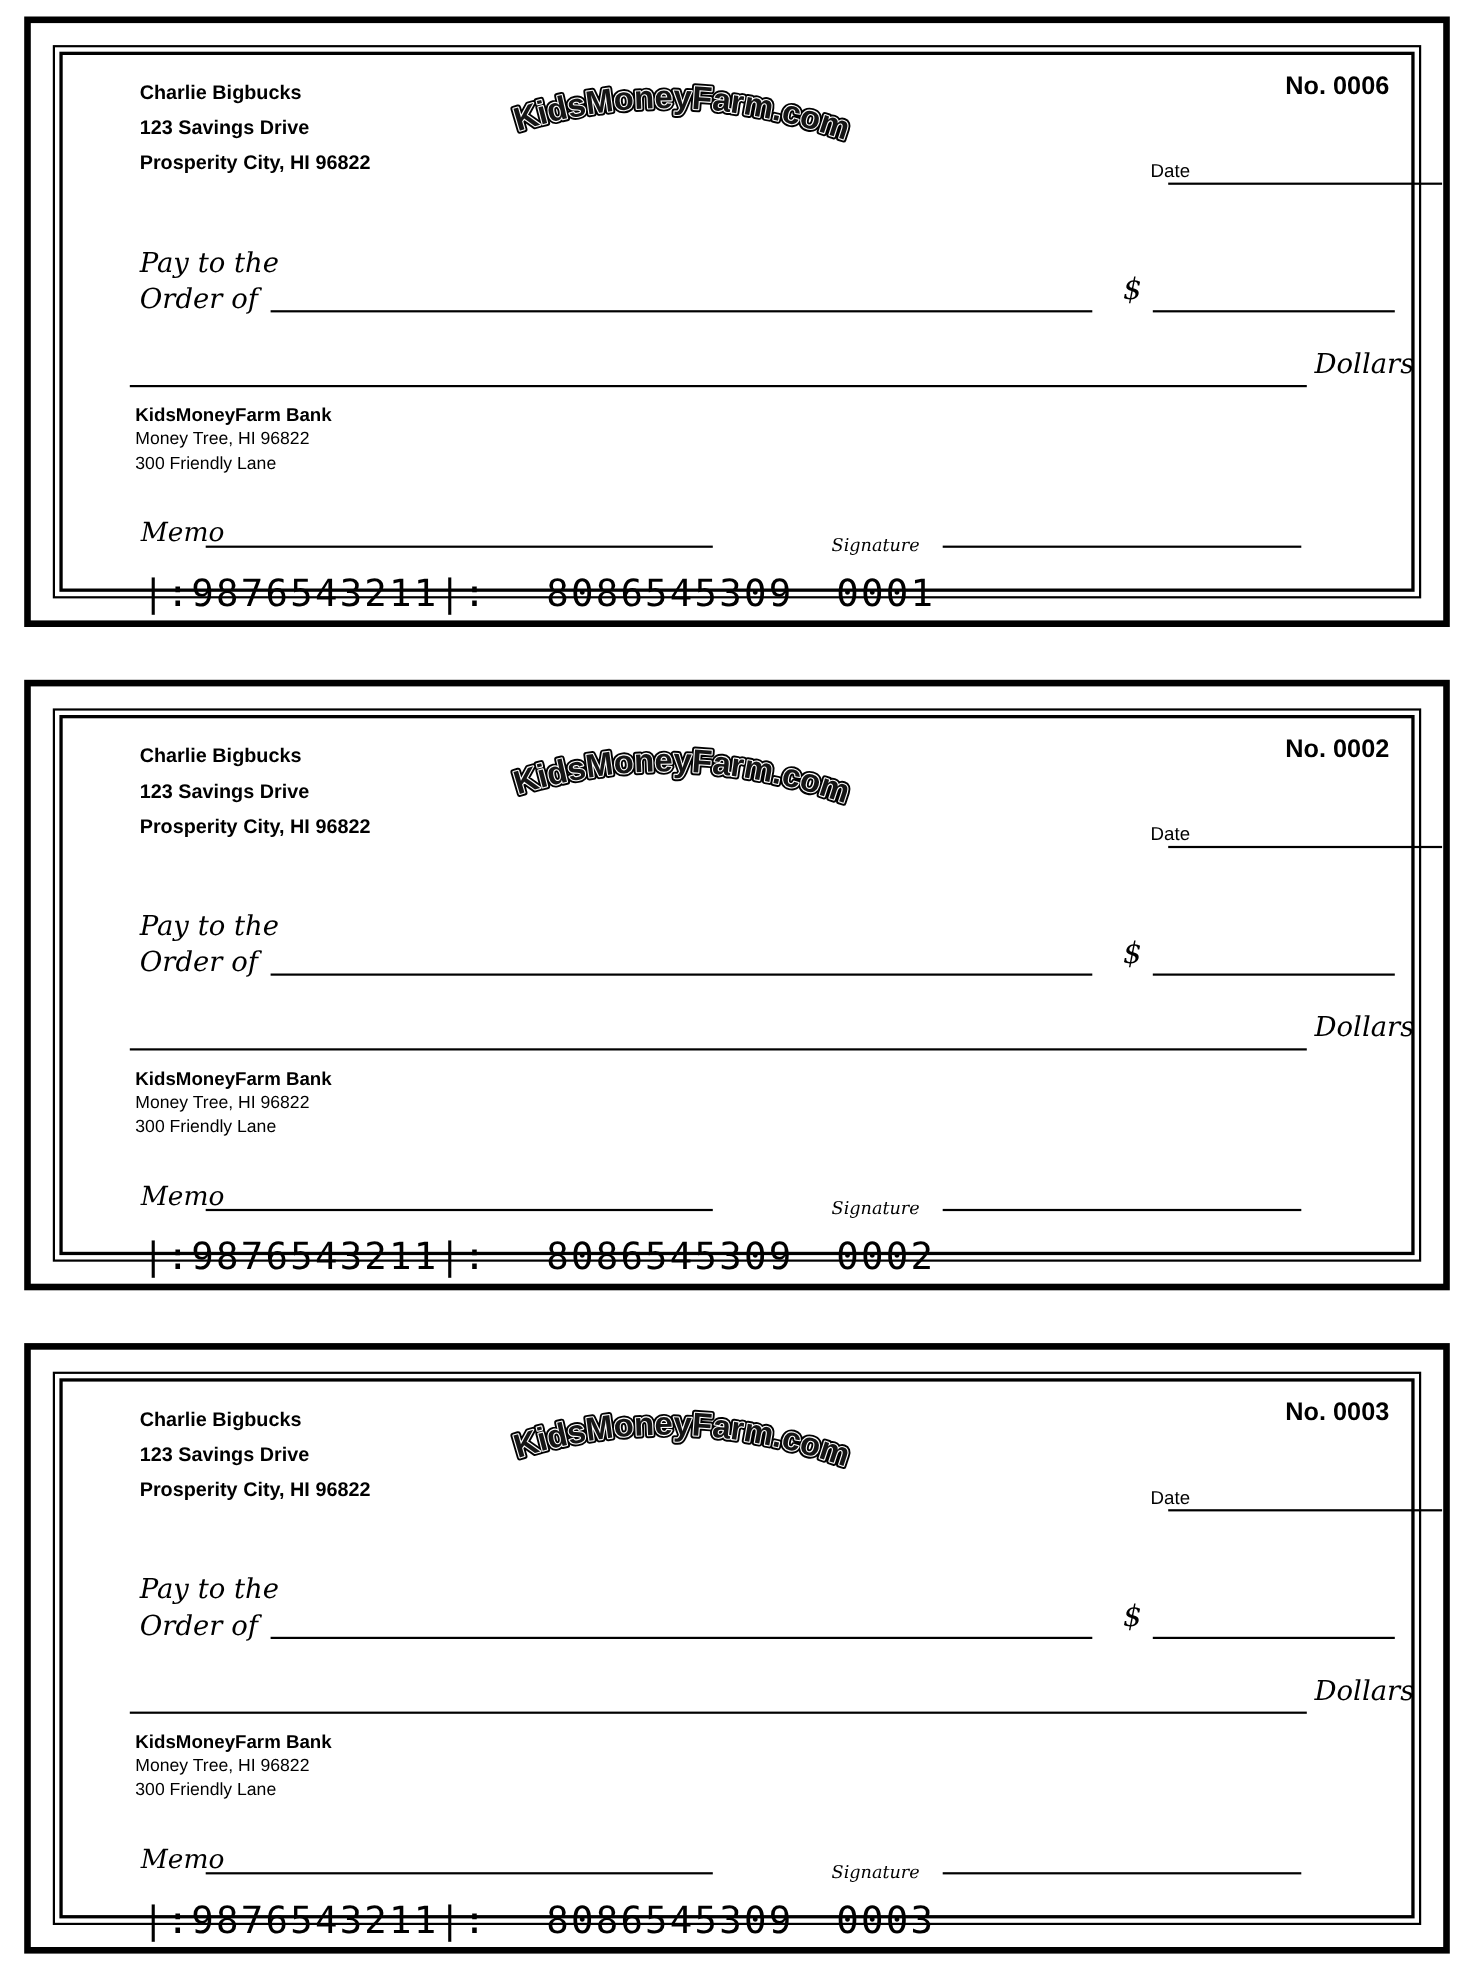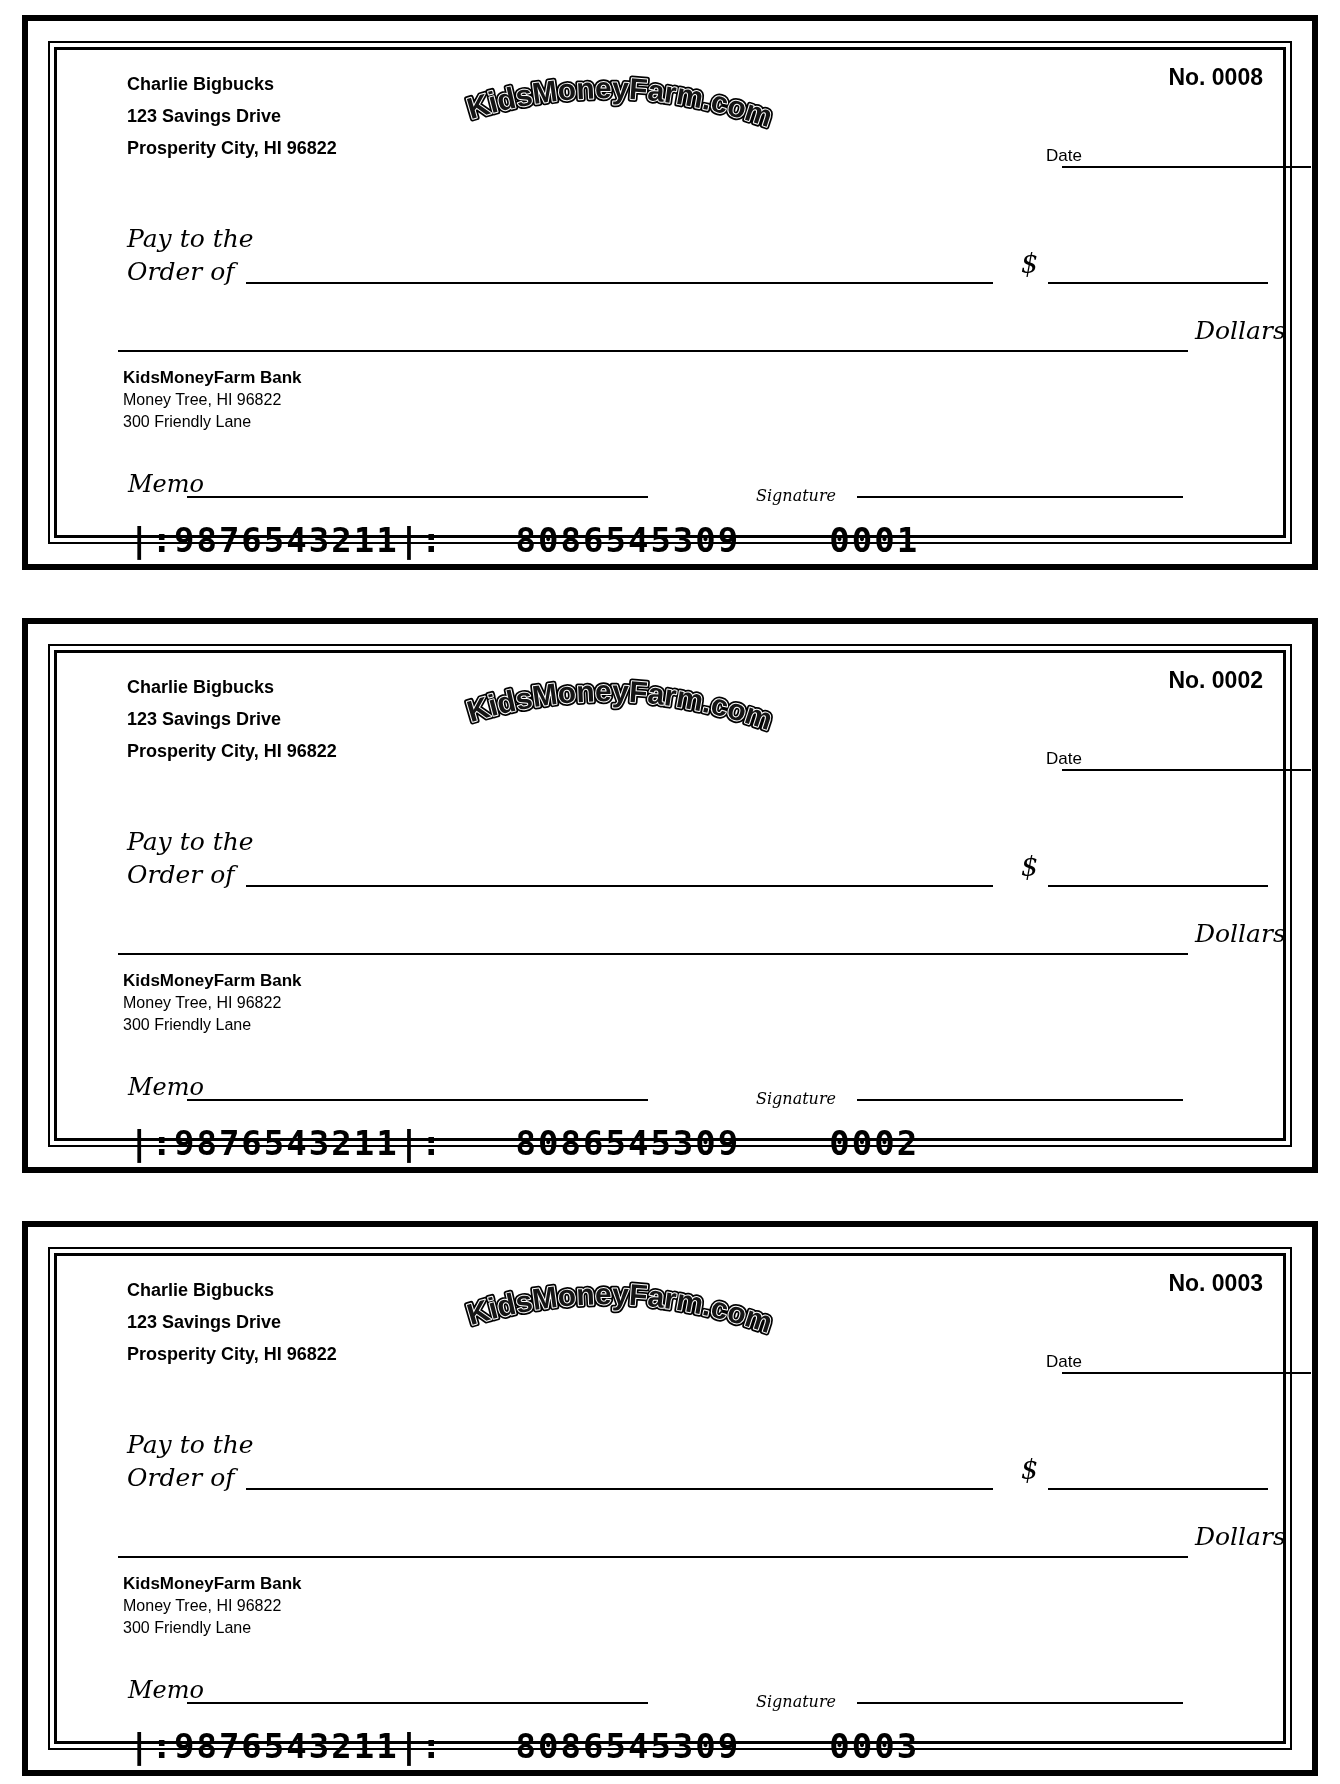"No. 0008" div.check-no { text: 0008 -> 0006 }
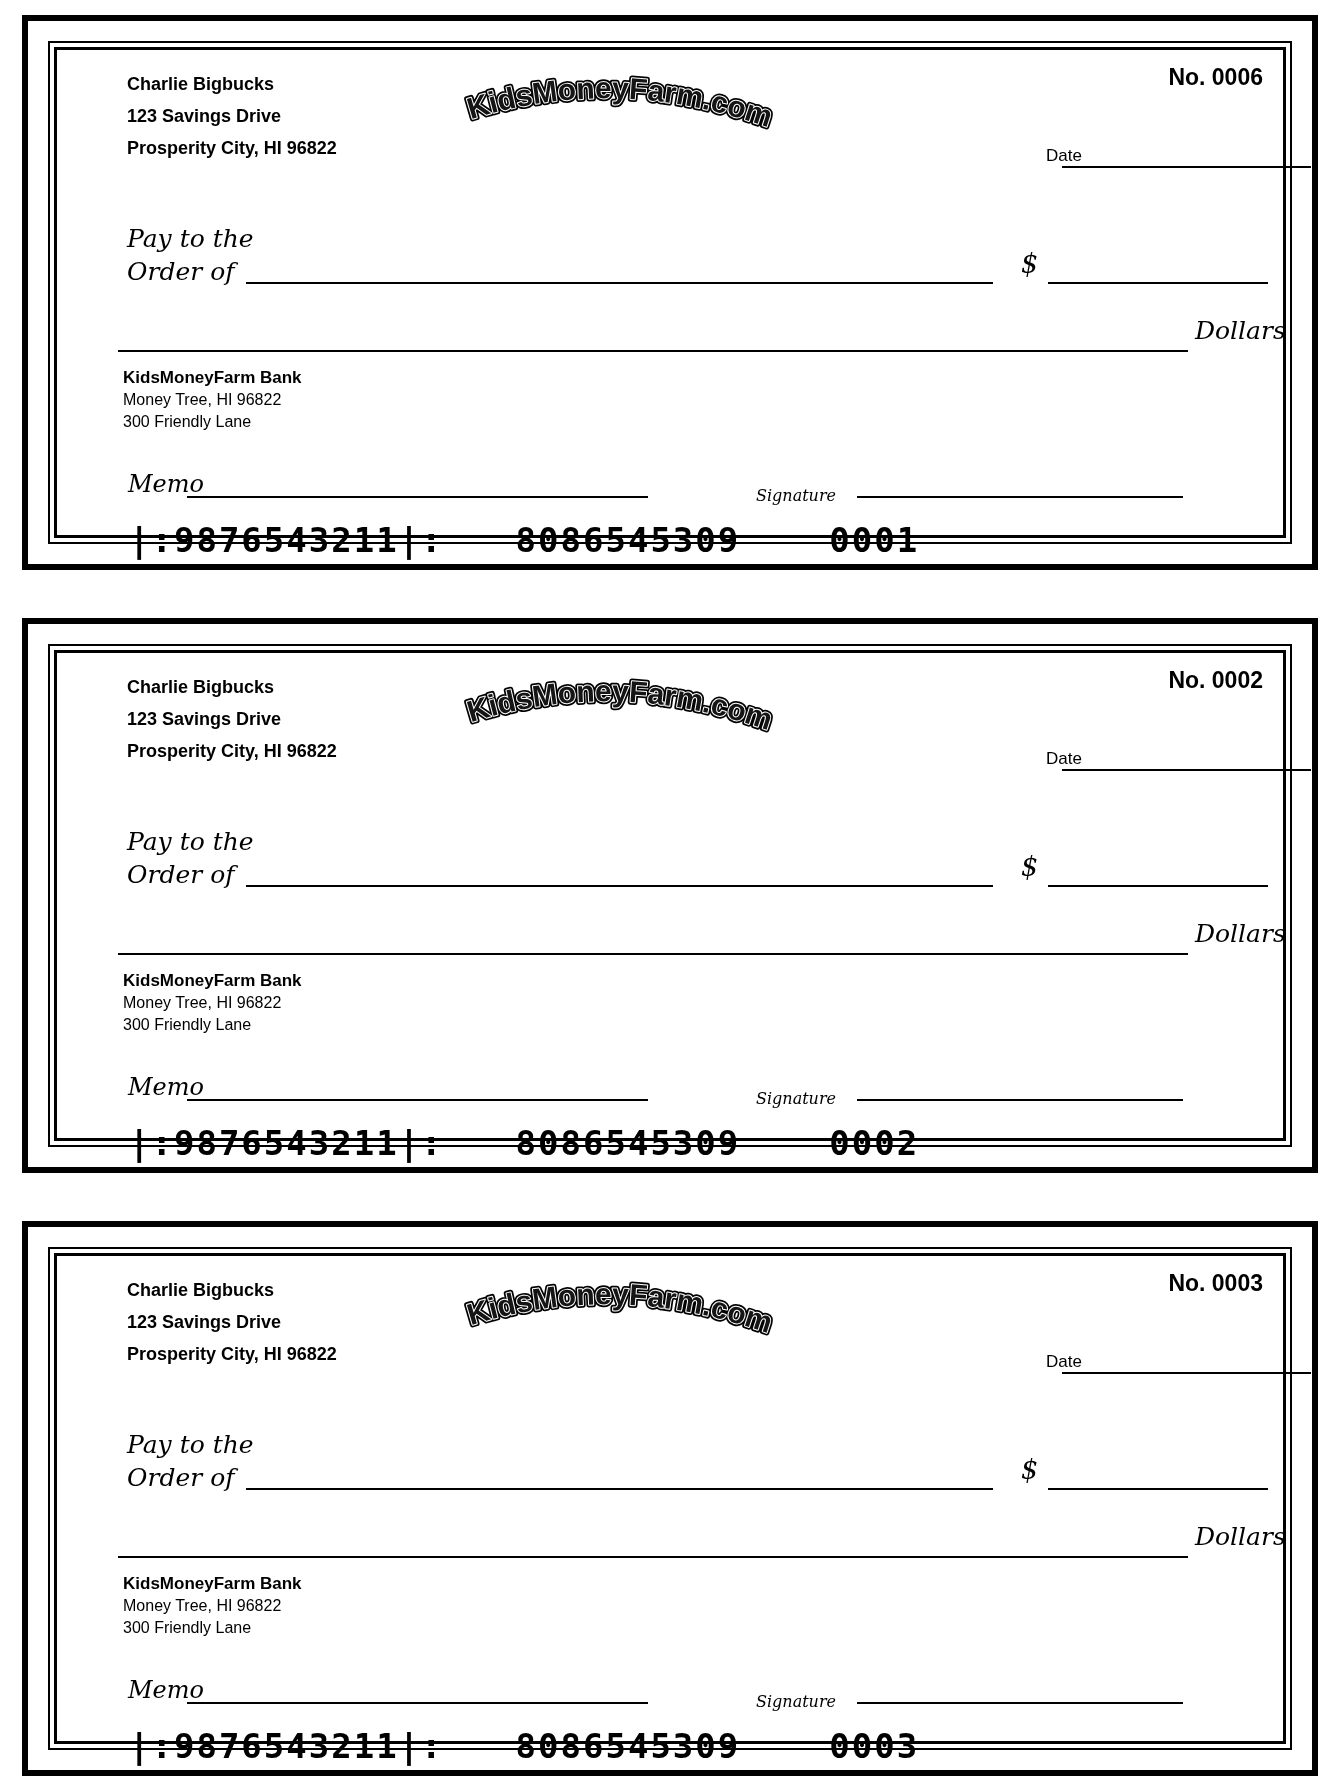"|:9876543211|:" .micr { font-weight: bold -> normal; gap: 19px -> none }
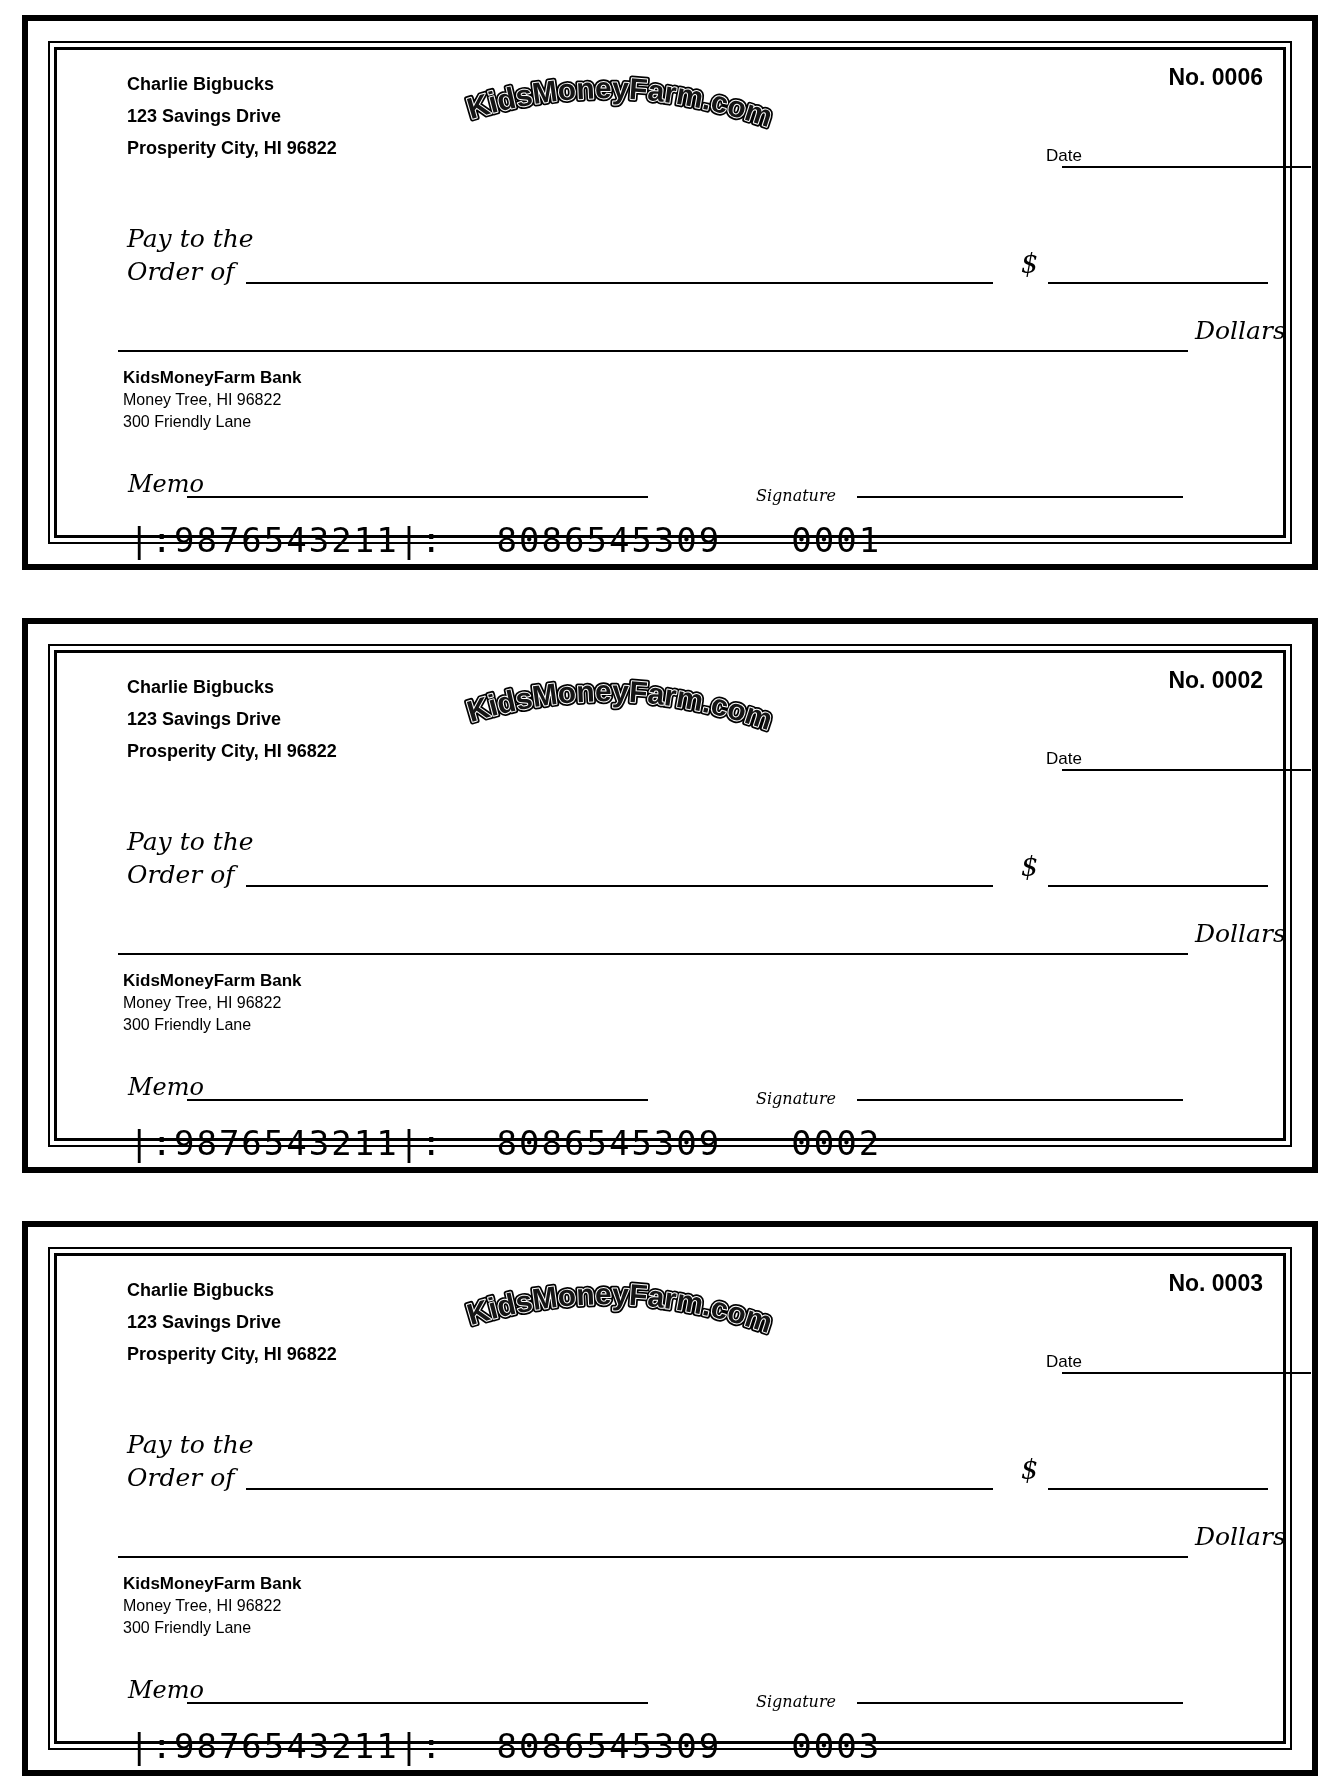"0001" .micr .num { margin-left: 70px -> 39px }
